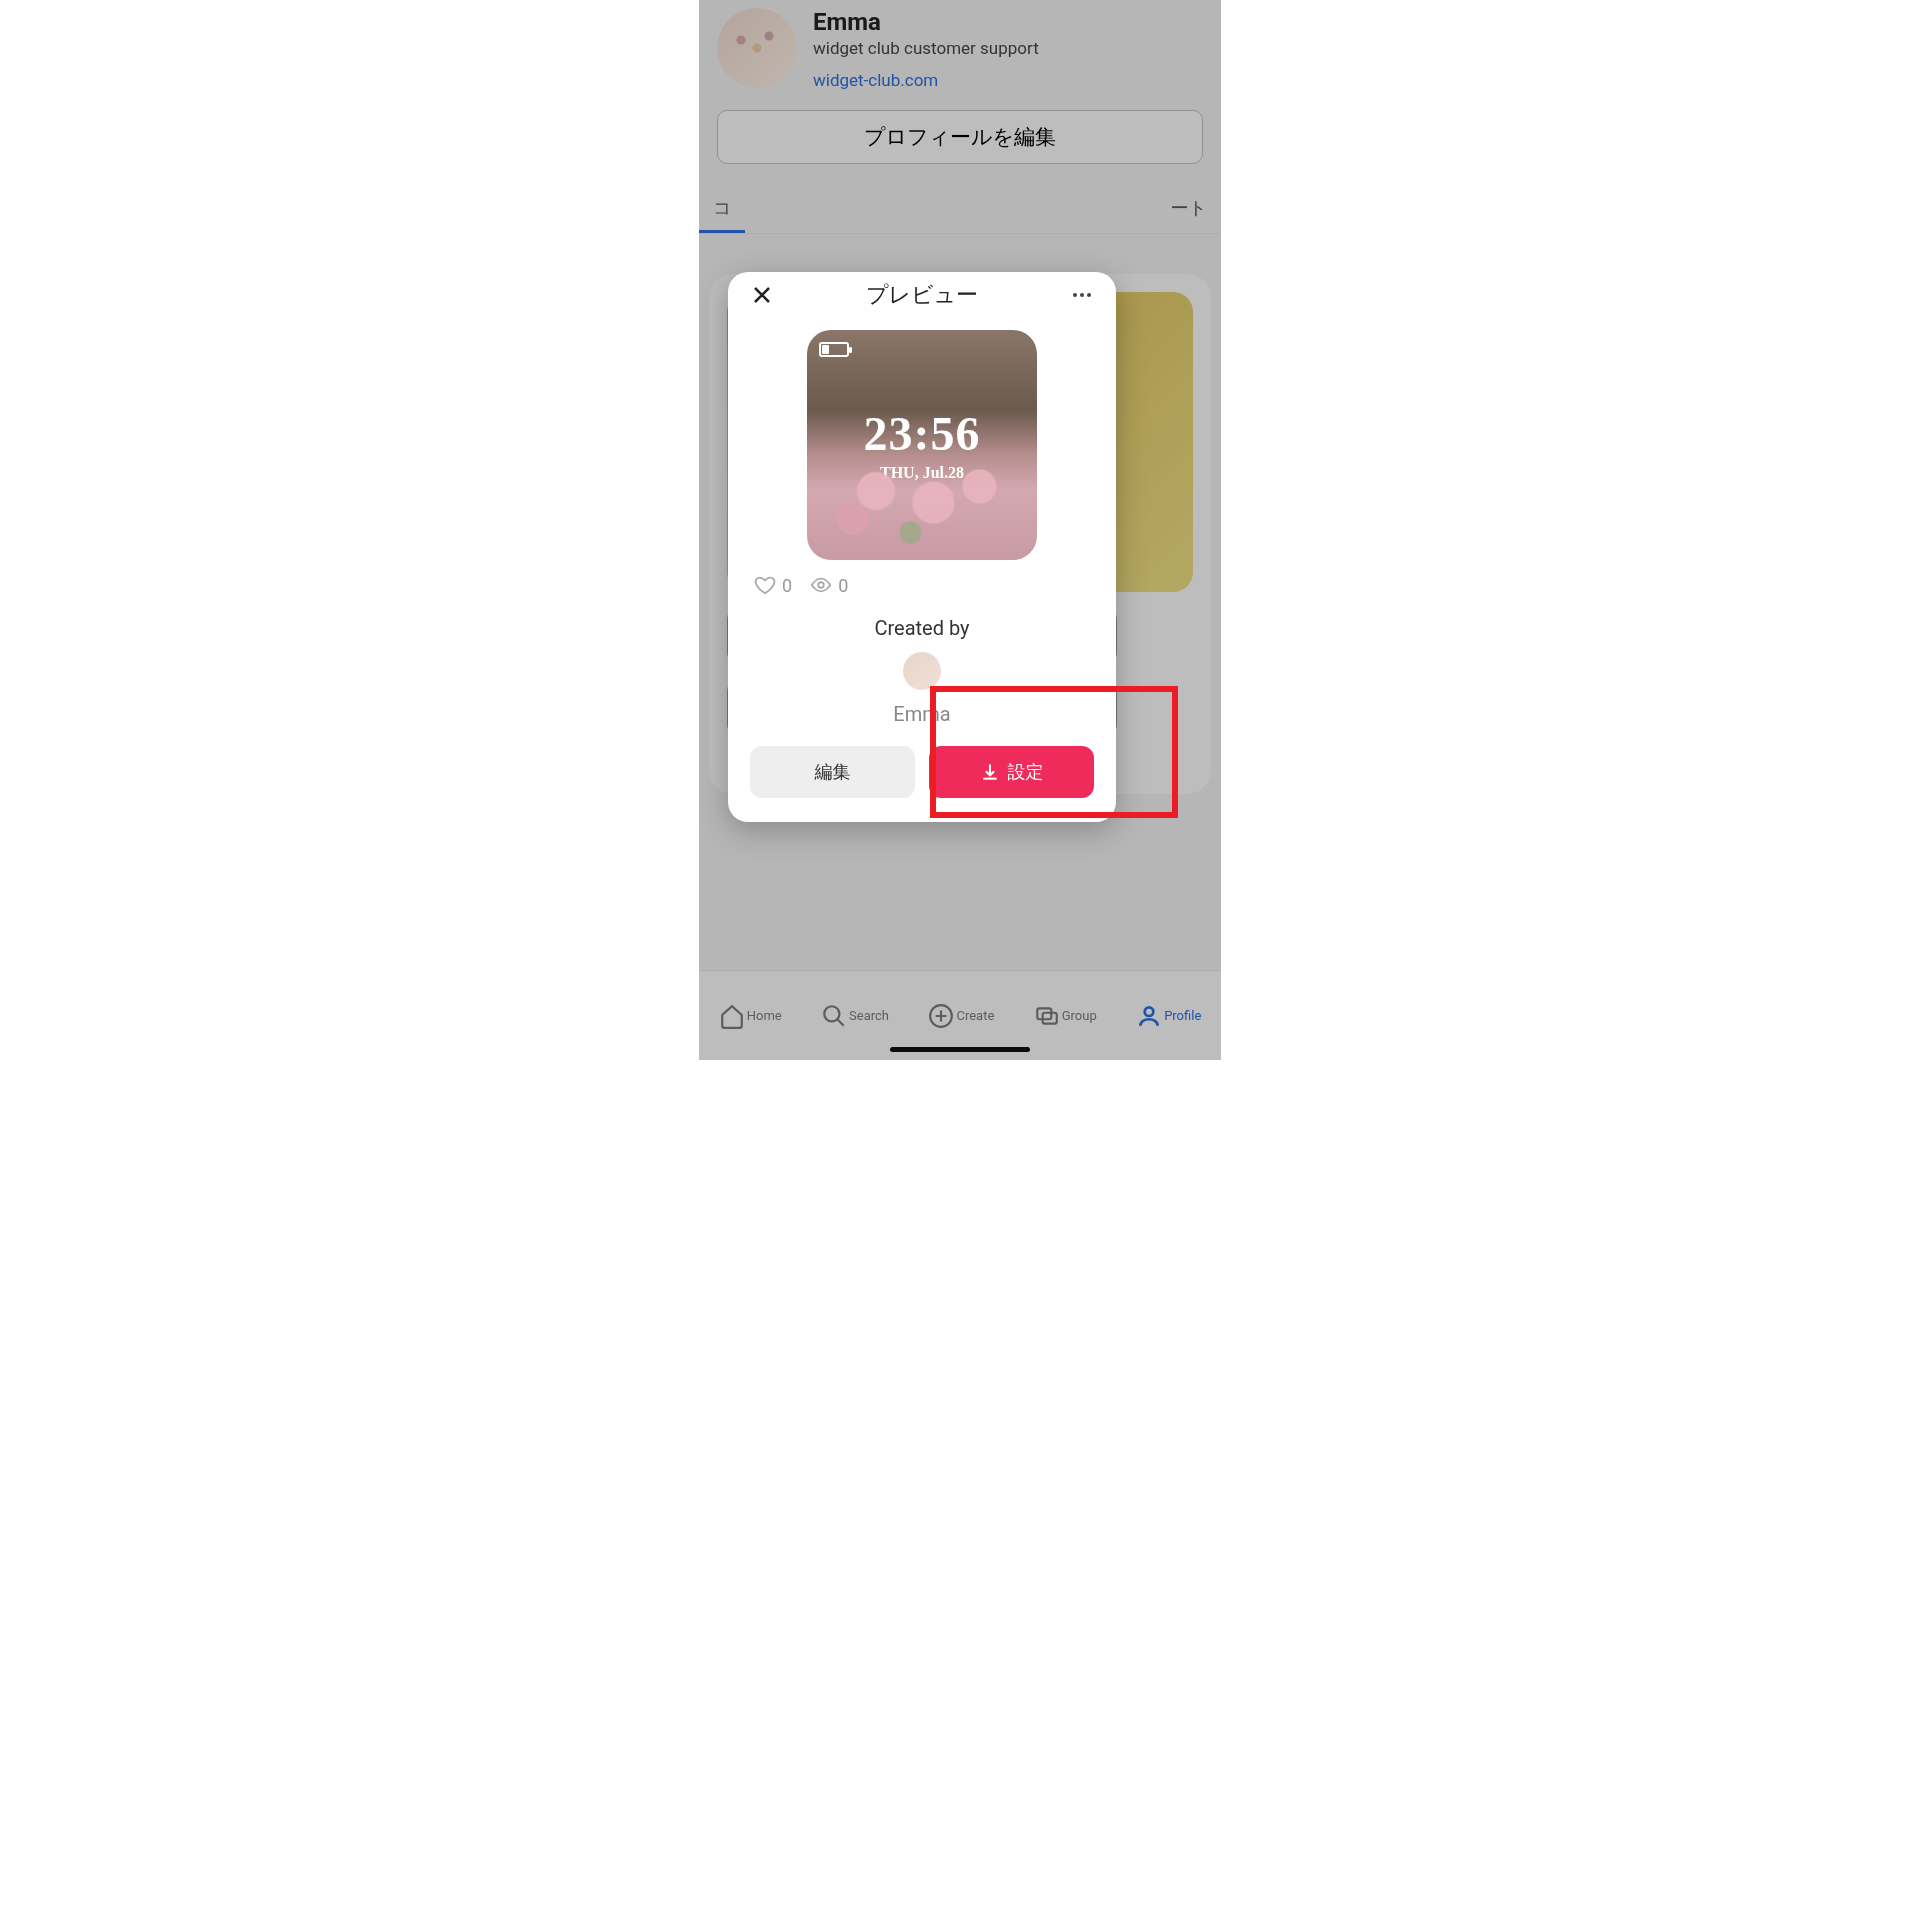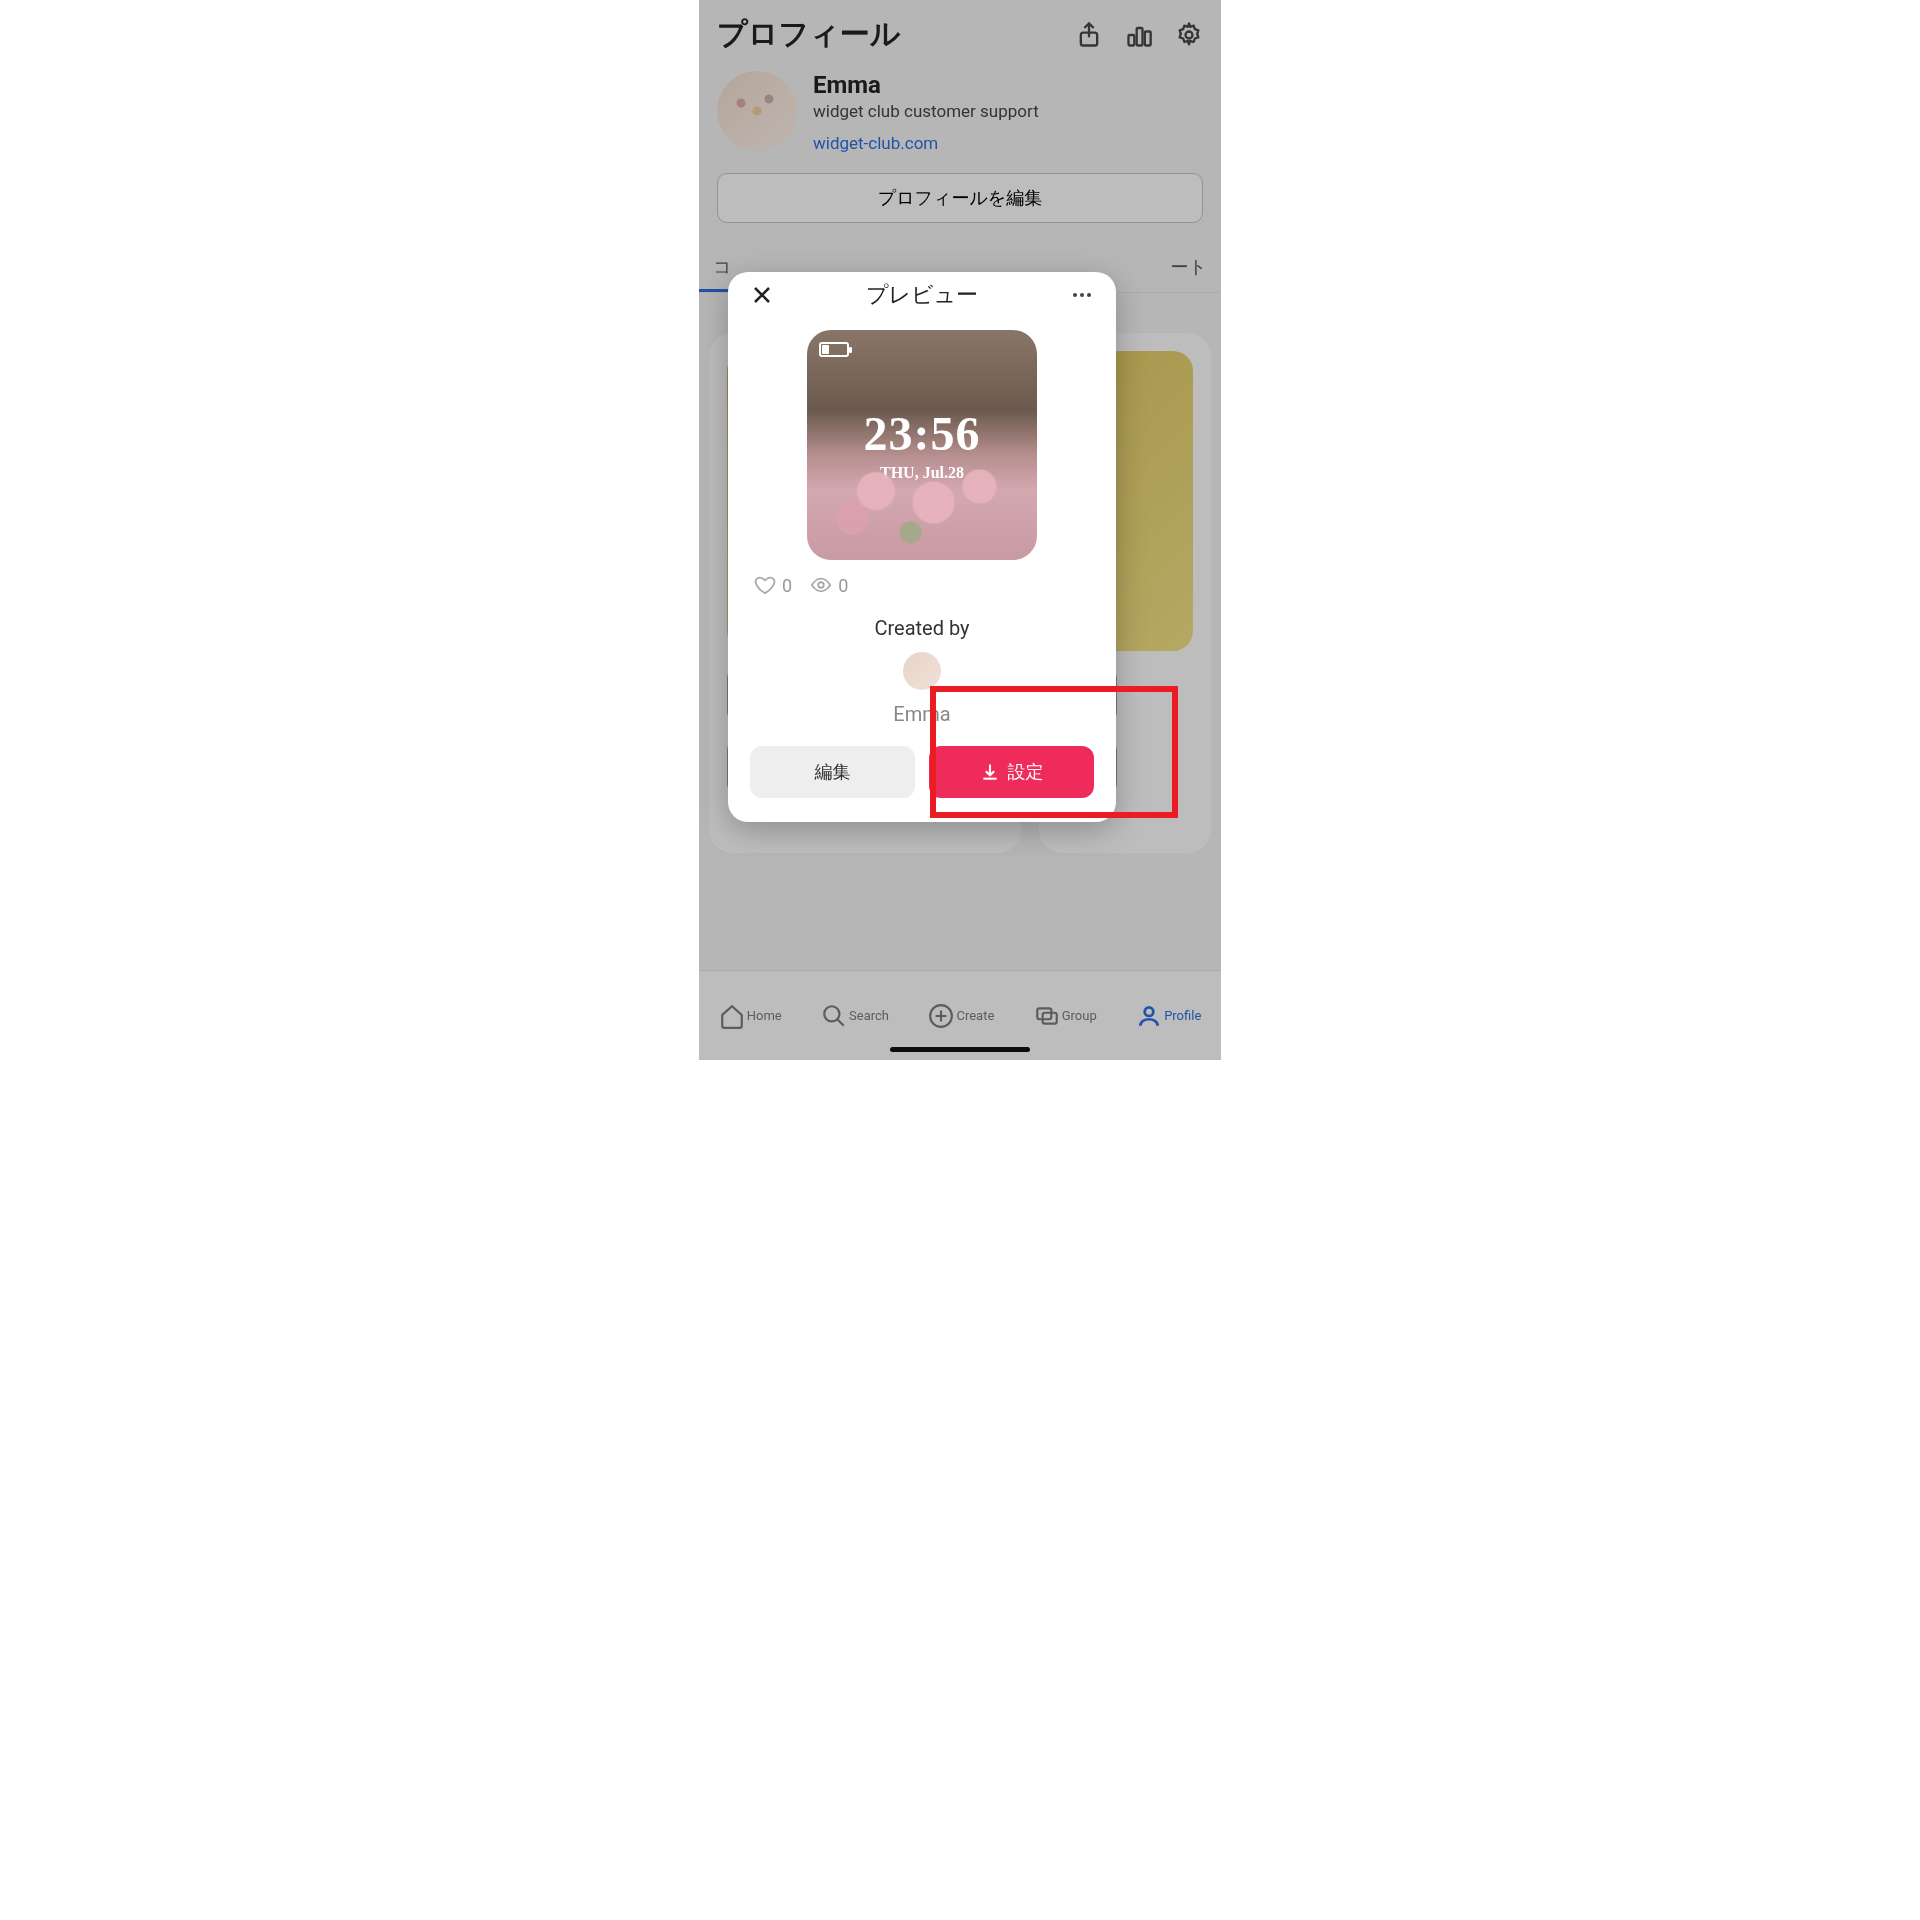"プロフィール" div.hdr { html: <div> <div>プロフィール</div> <div> <svg> <path></path> <path></path> <rect></rect> </svg> <svg> <rect></rect> <rect></rect> <rect></rect> </svg> <svg> <circle></circle> <path></path> </svg> </div> </div> -> none }
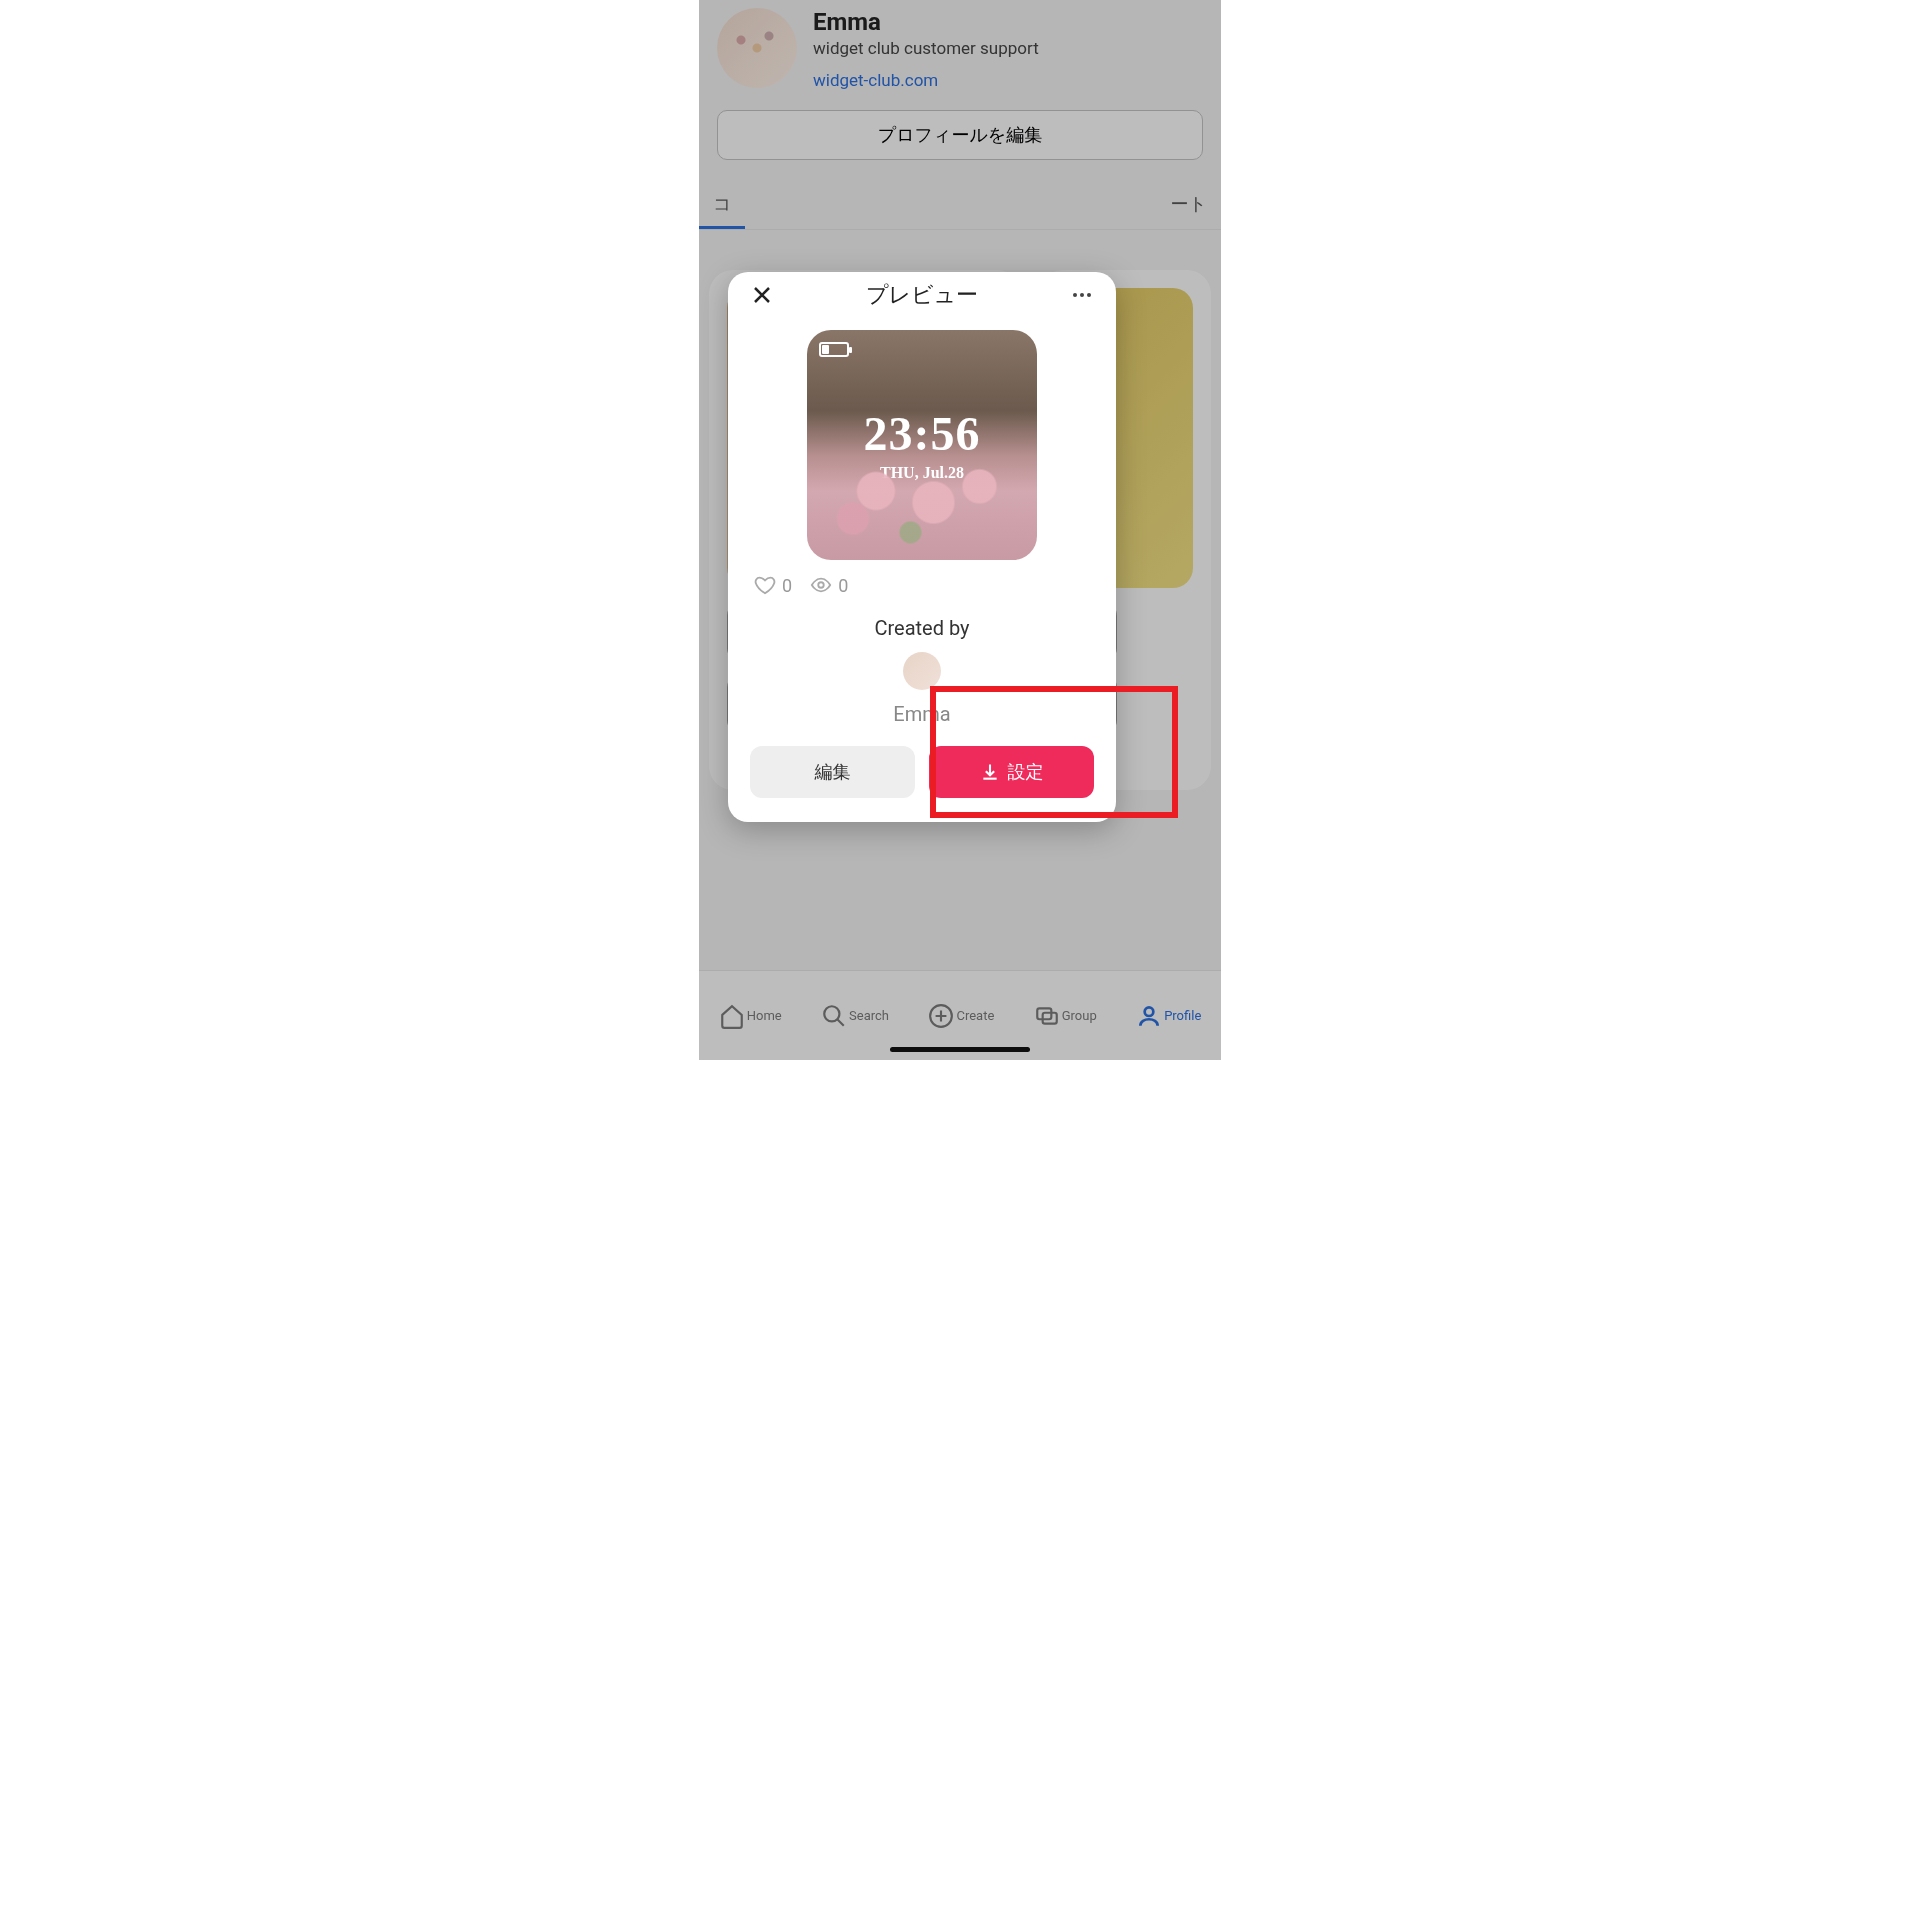"プロフィールを編集" .edit-btn { font-size: 18px -> 21px }
